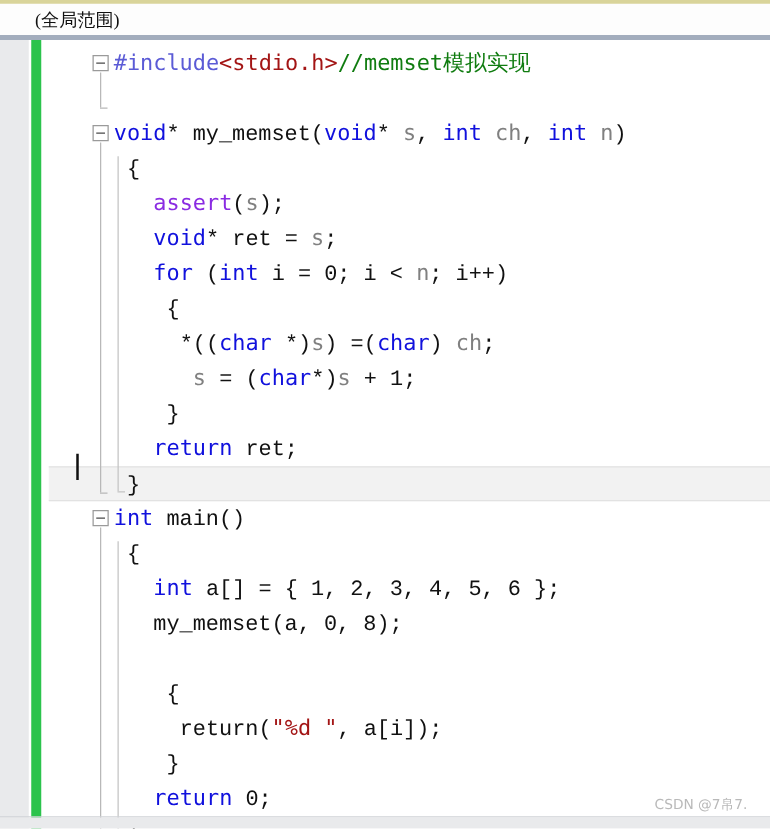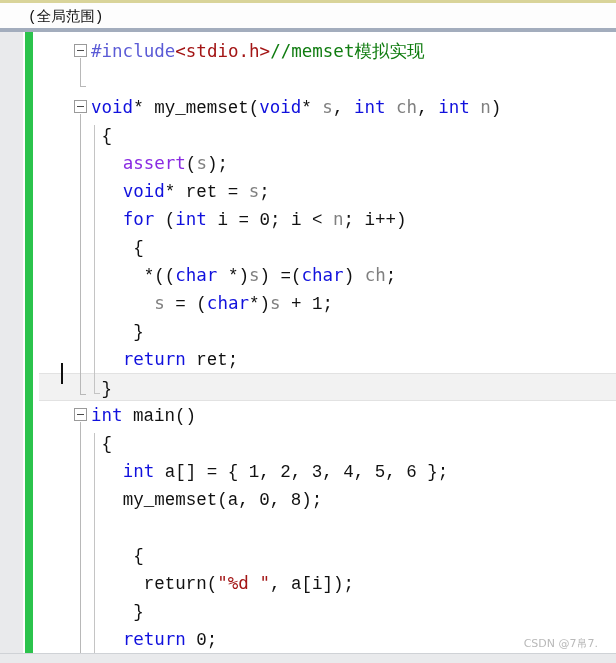"(全局范围)" #scope-text { font-family: Liberation Mono, monospace -> Liberation Serif, serif }
